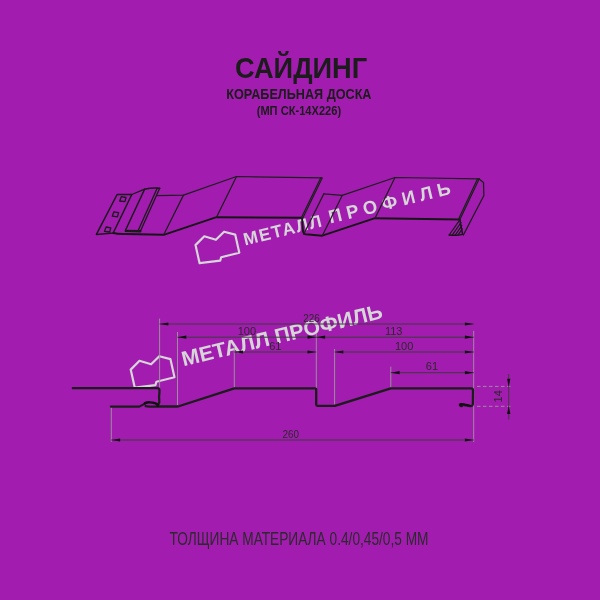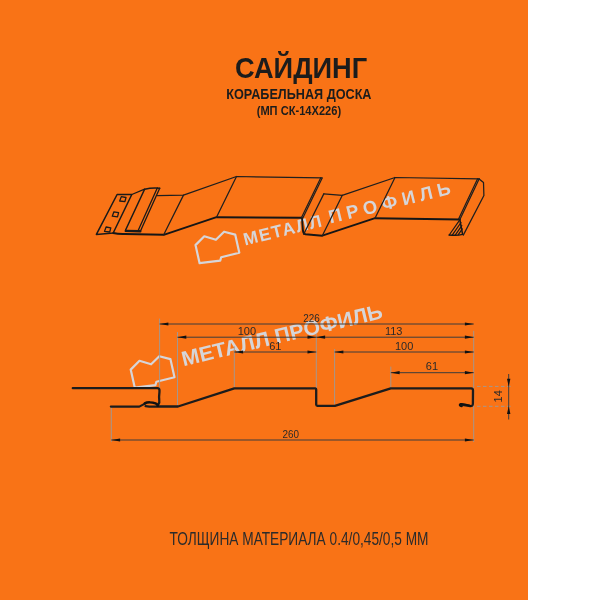"САЙДИНГ" .page { background: #f97316 -> #a21caf; width: 528px -> 600px }
